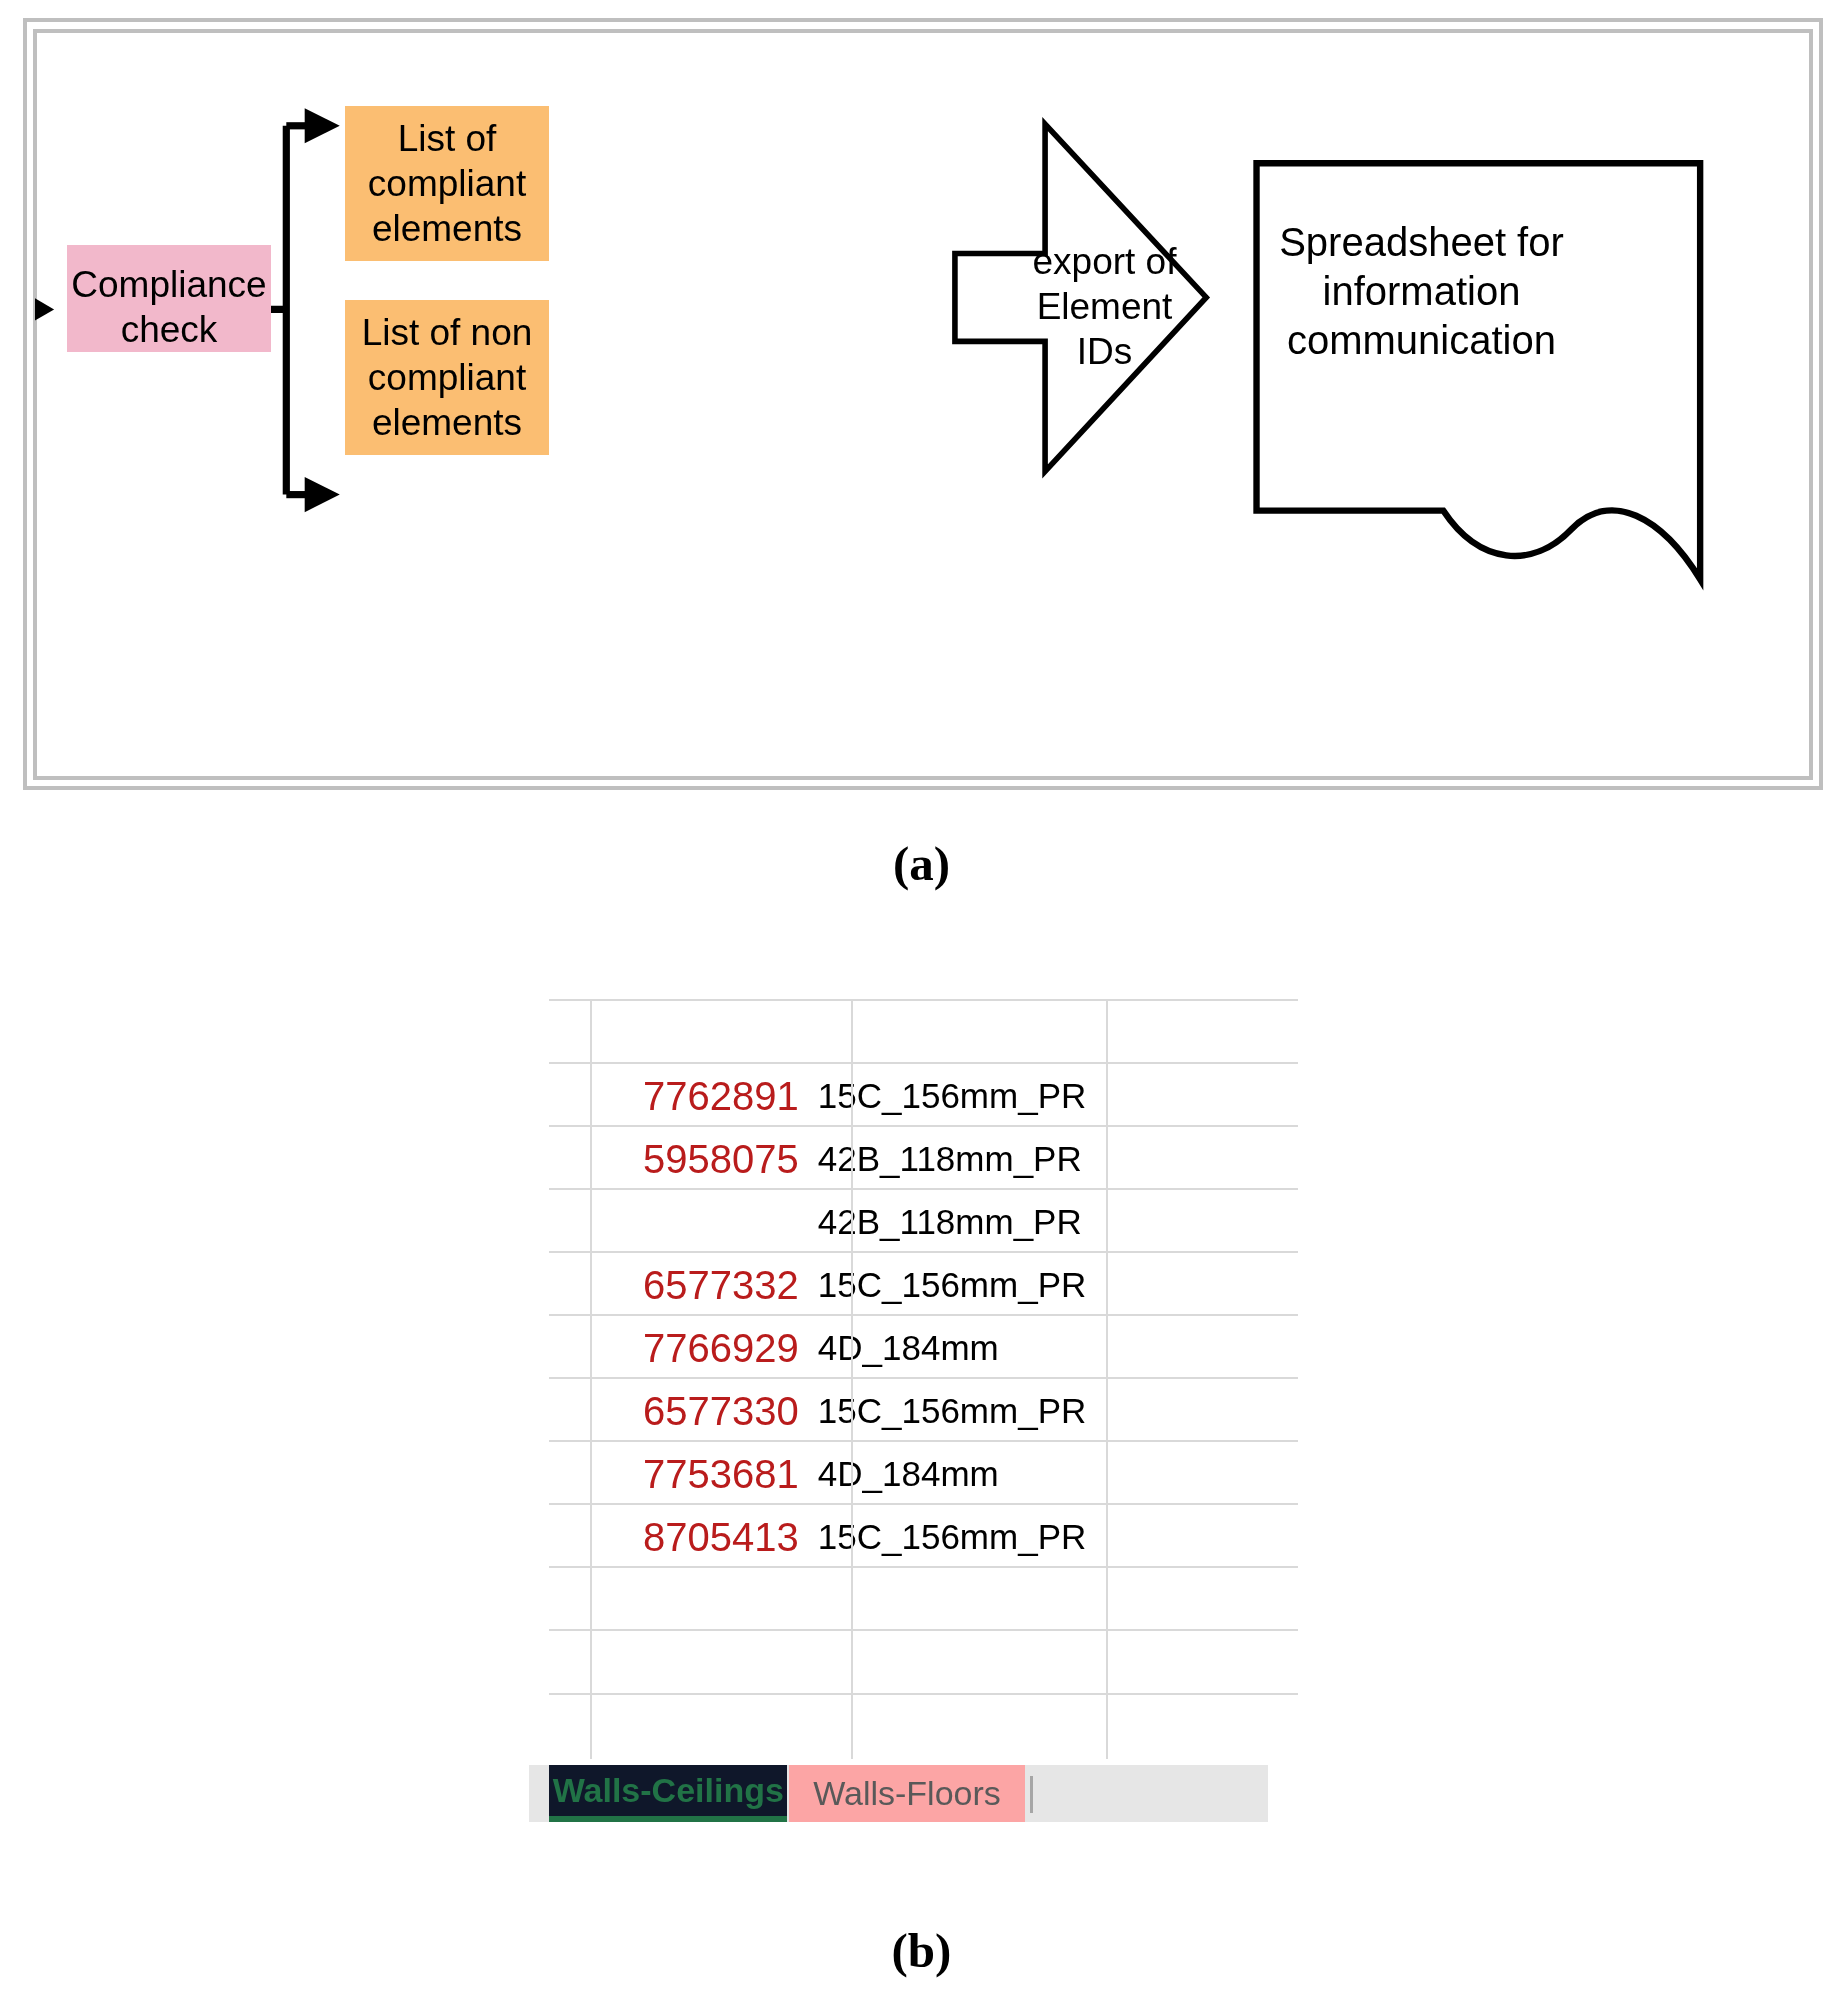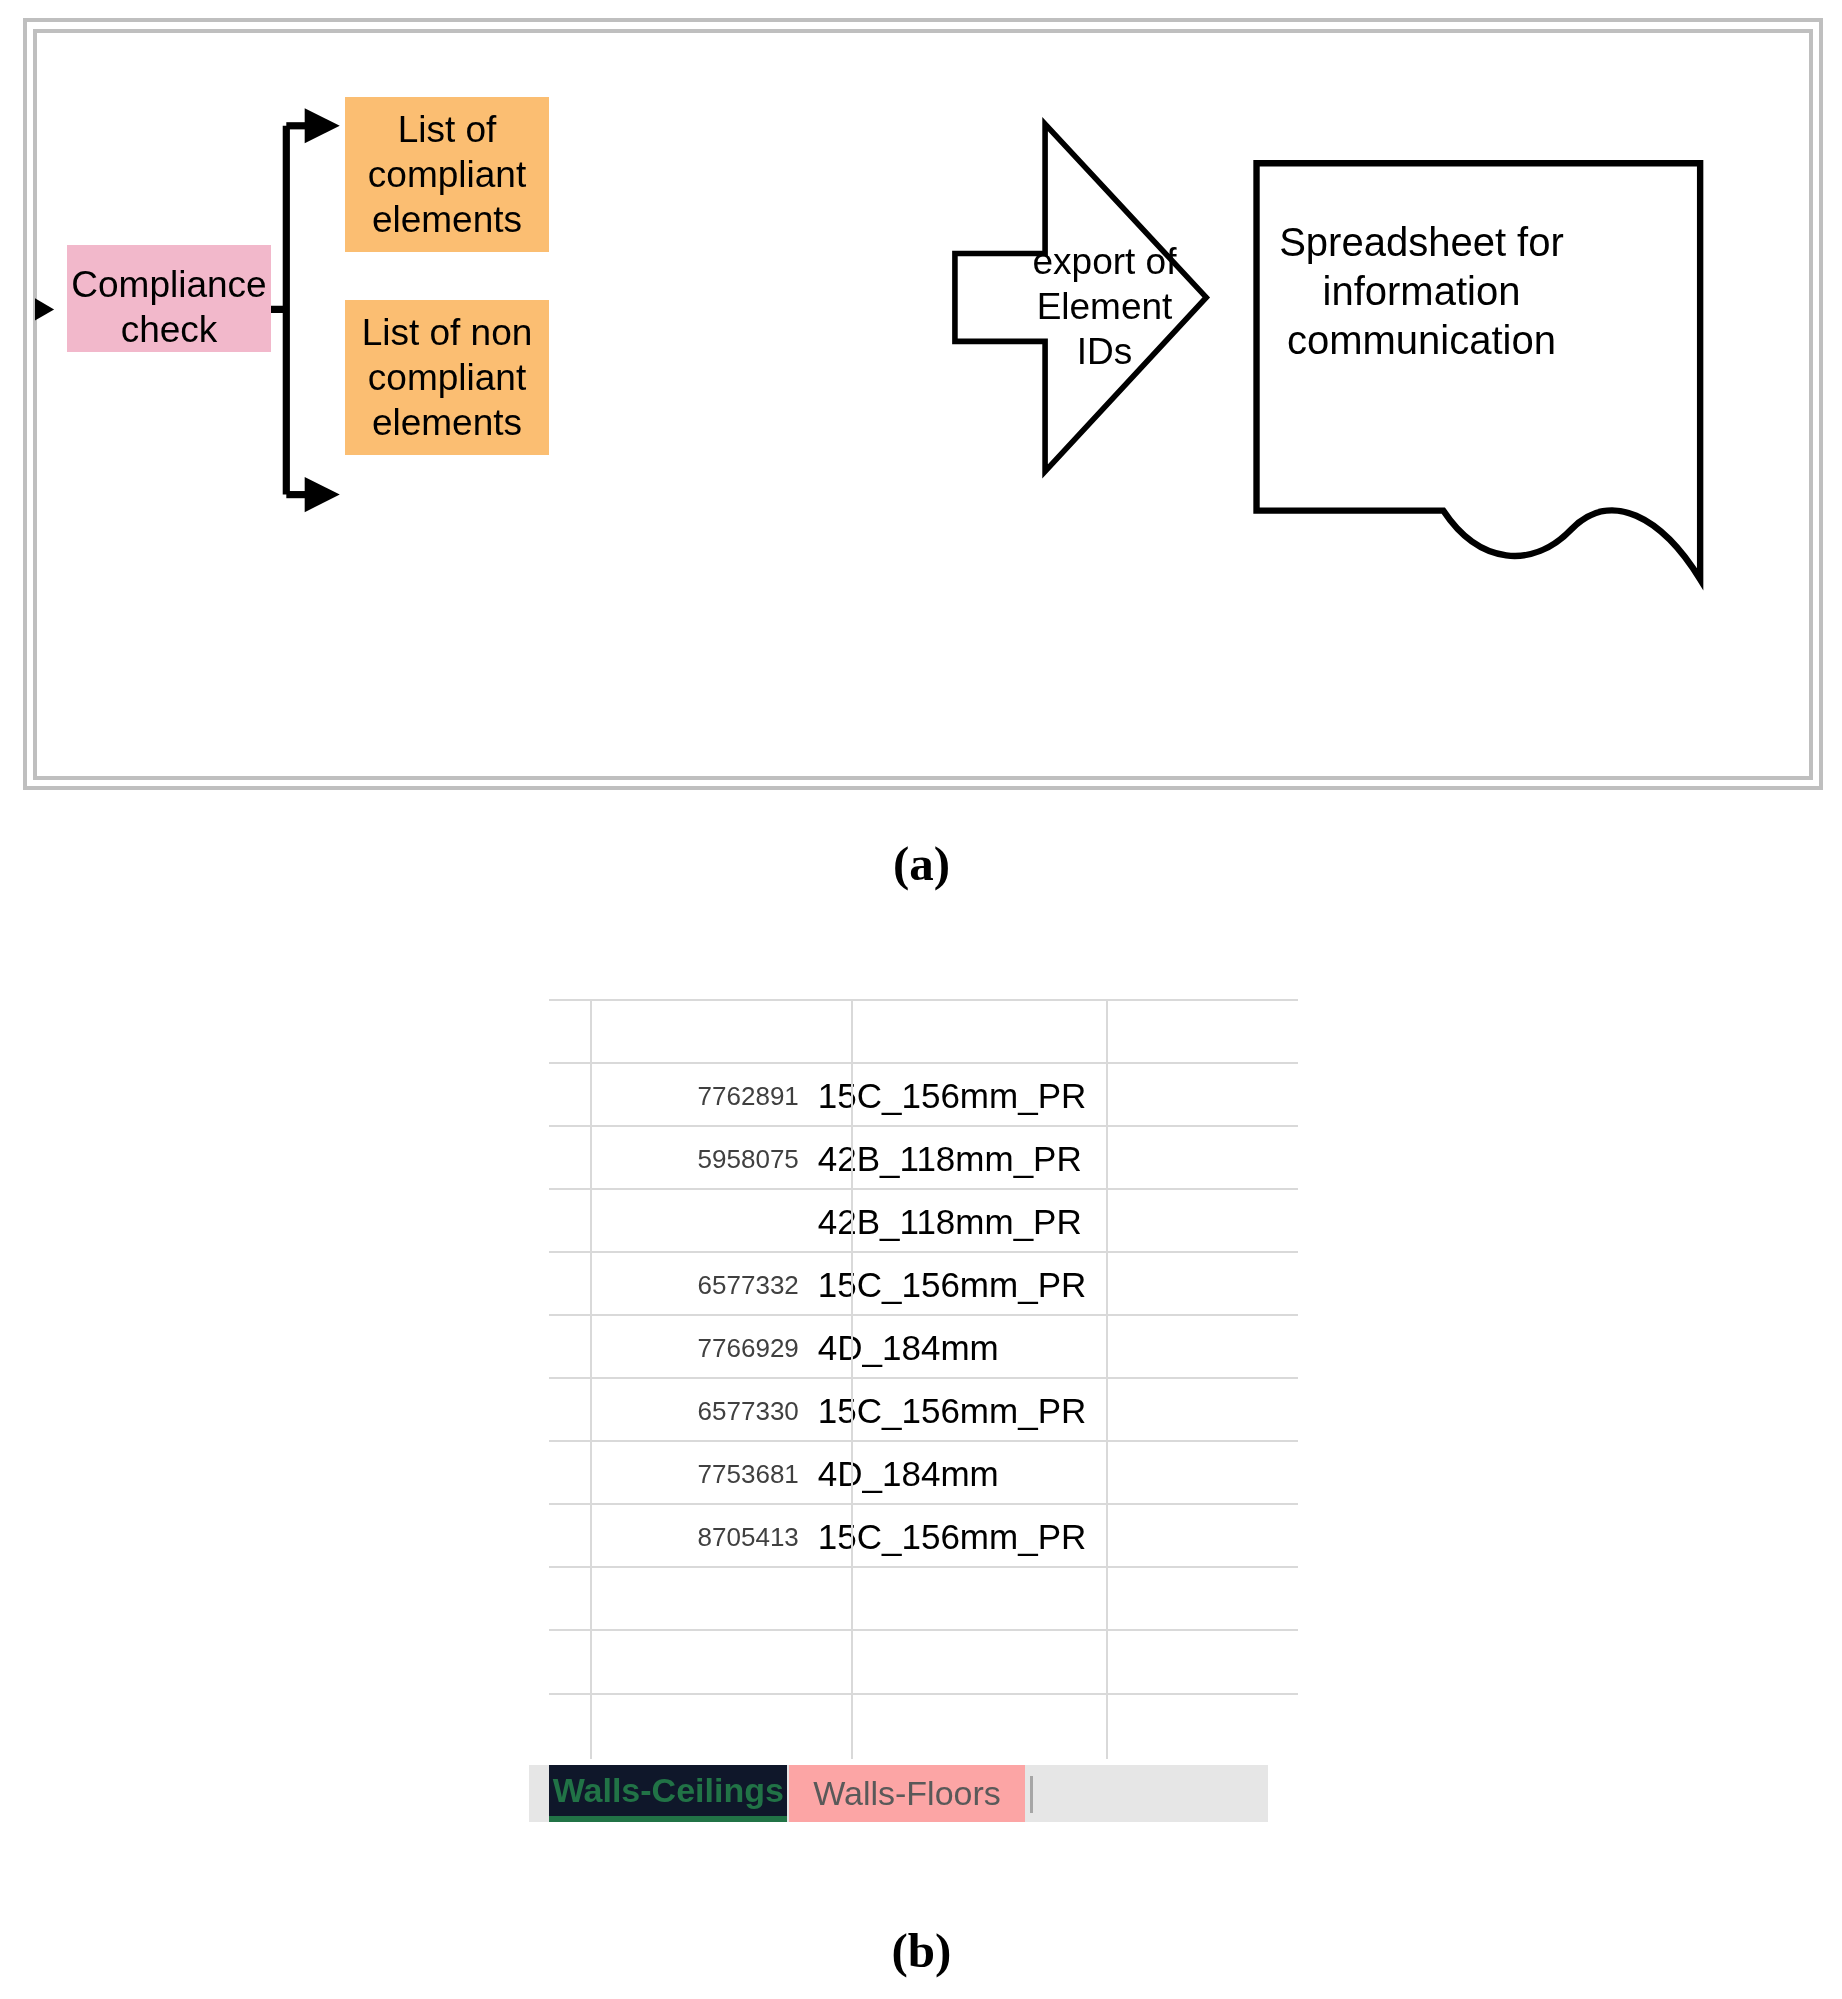"List of" div.flow-box { margin-top: none -> 9px }
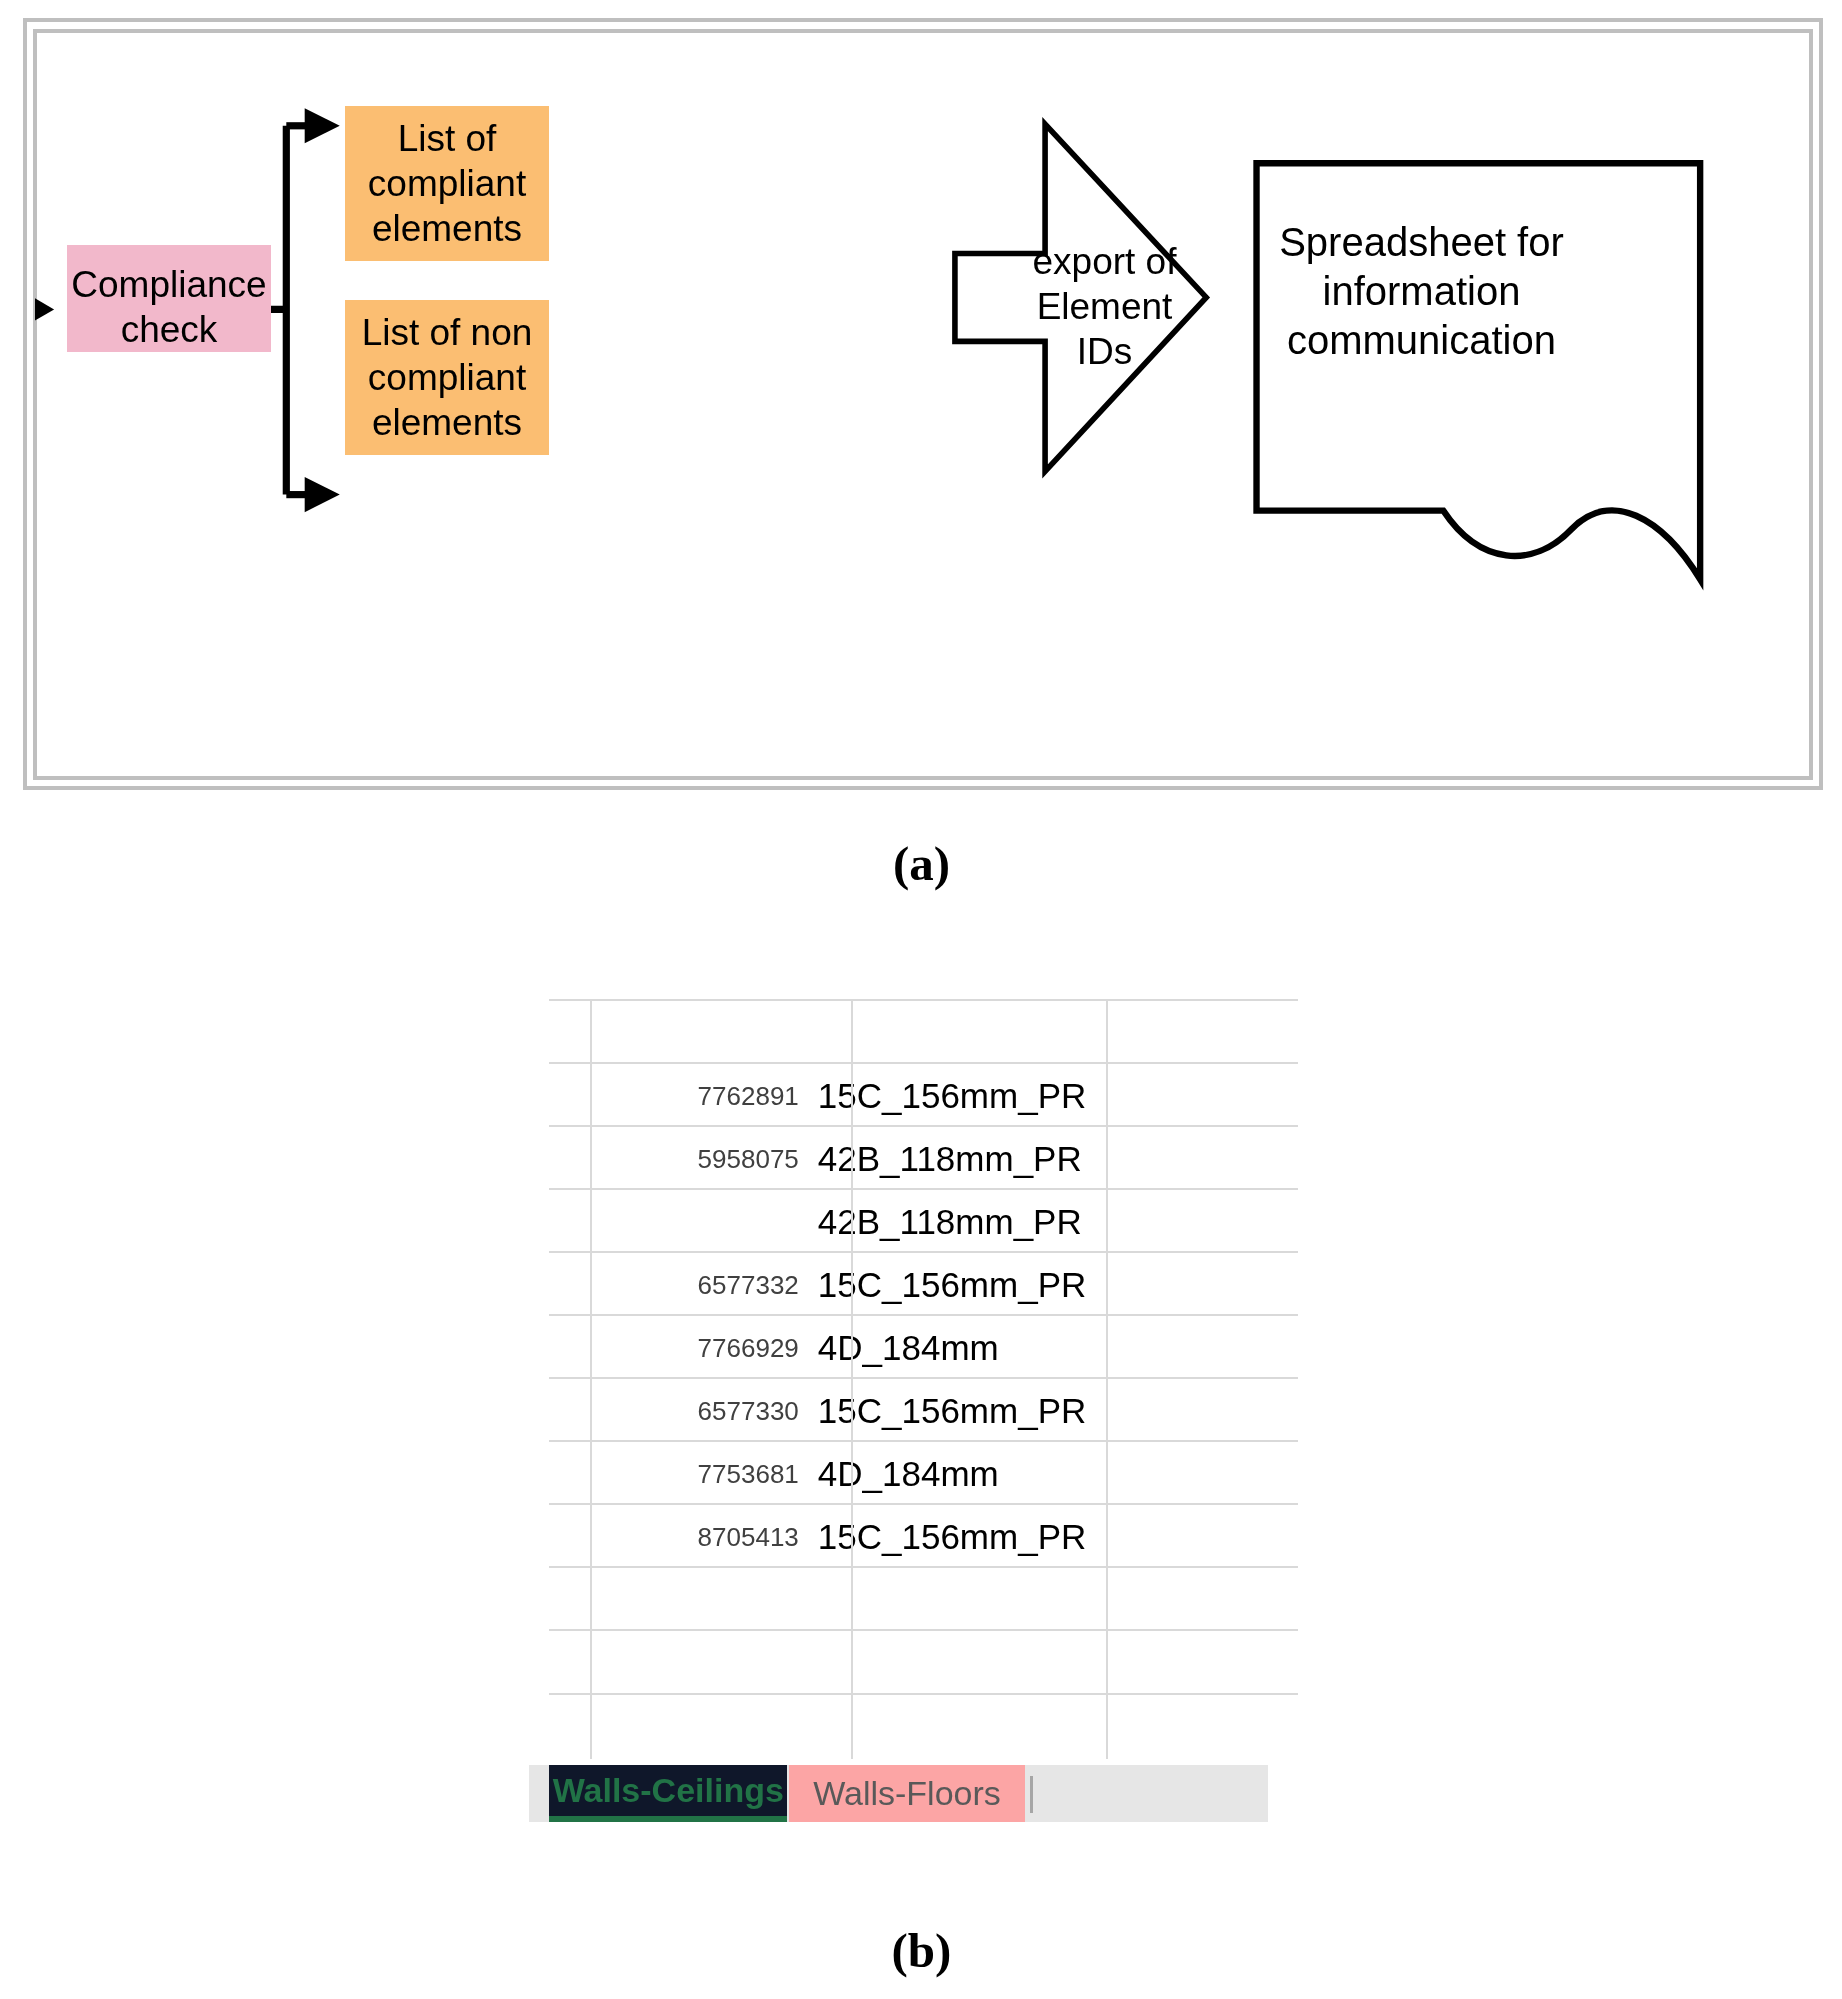"7762891" .srow .cell-id { color: #404040 -> #b91c1c; font-size: 26px -> 40px }
